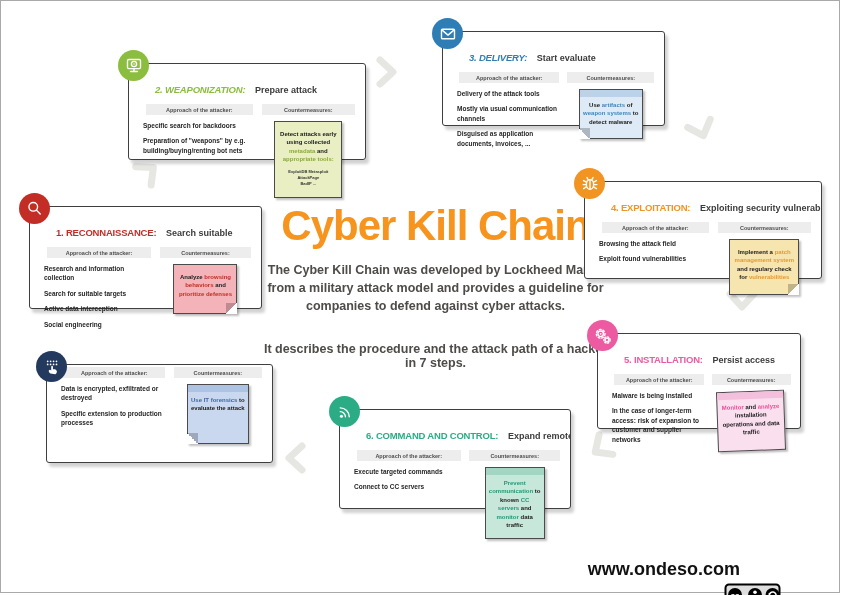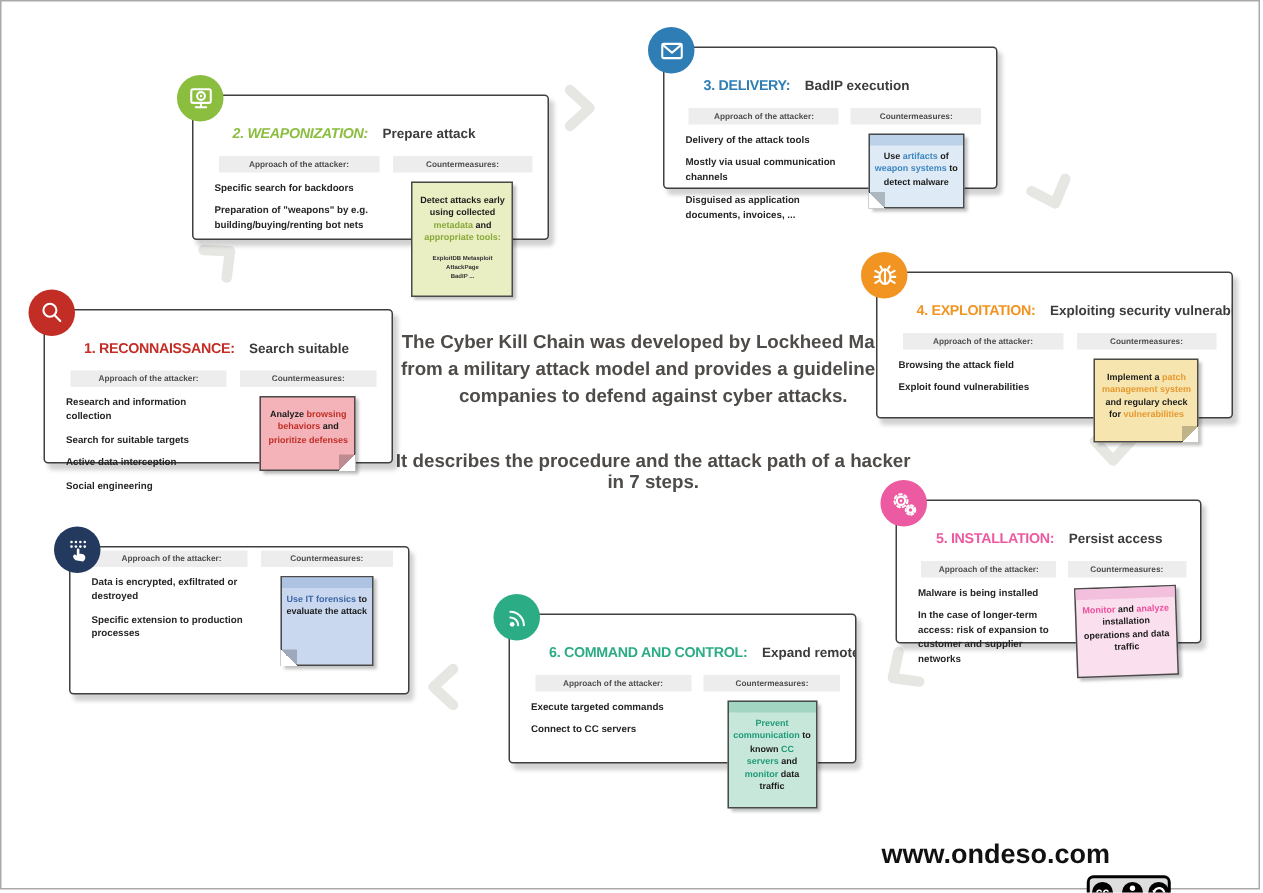"3. DELIVERY:" span.step-title { font-style: none -> italic }
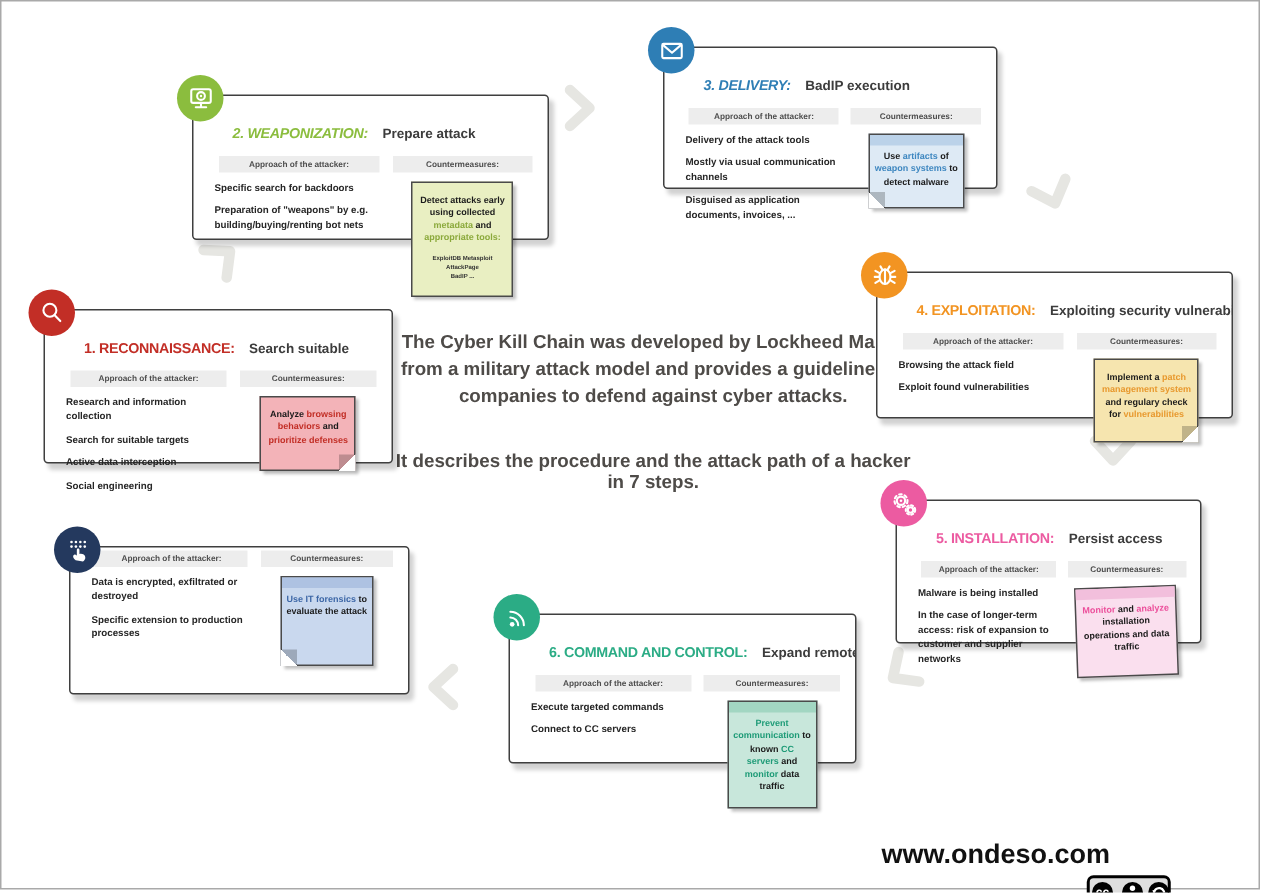"BadIP execution" span.step-subtitle { text: BadIP execution -> Start evaluate }
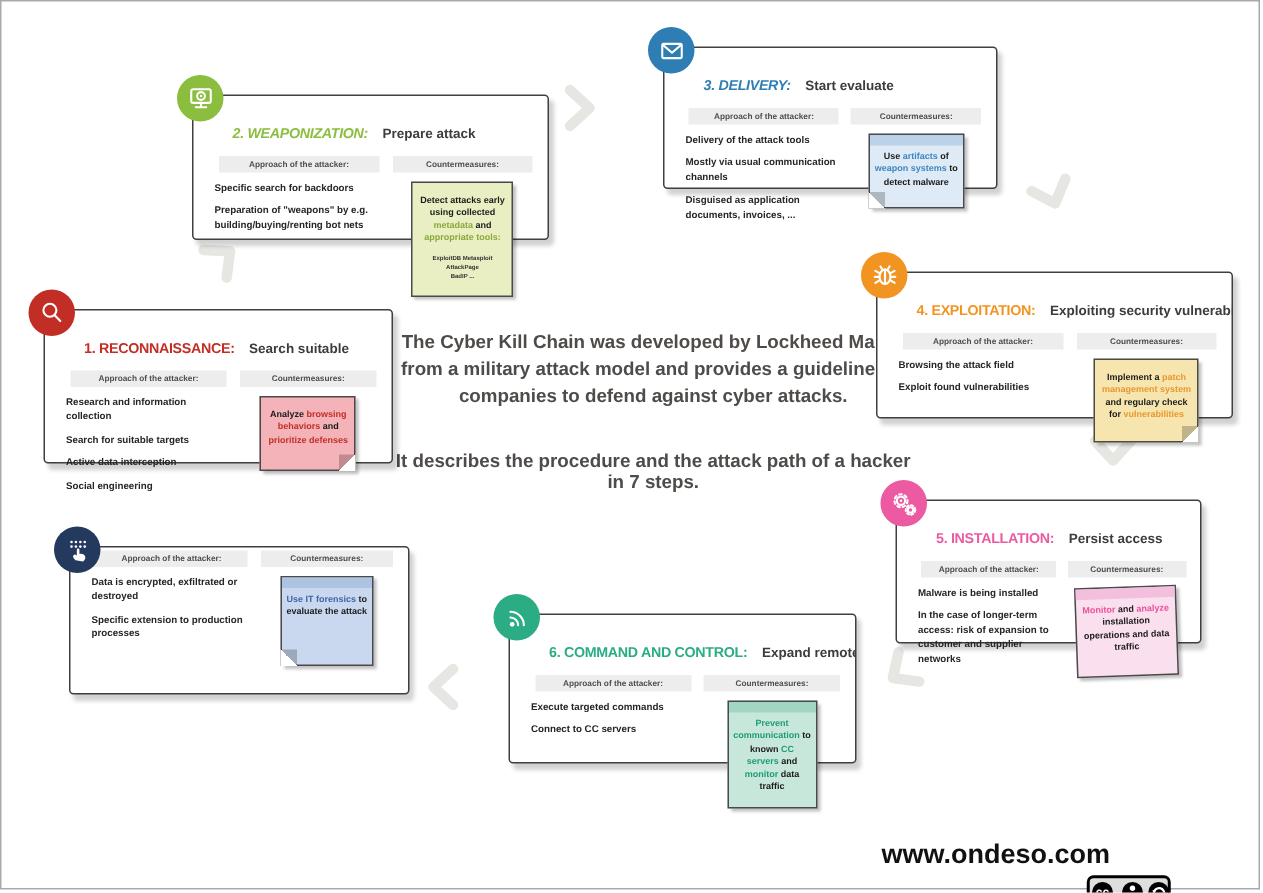"Cyber Kill Chain" h1.main-title { html: none -> <h1>Cyber Kill Chain</h1> }
